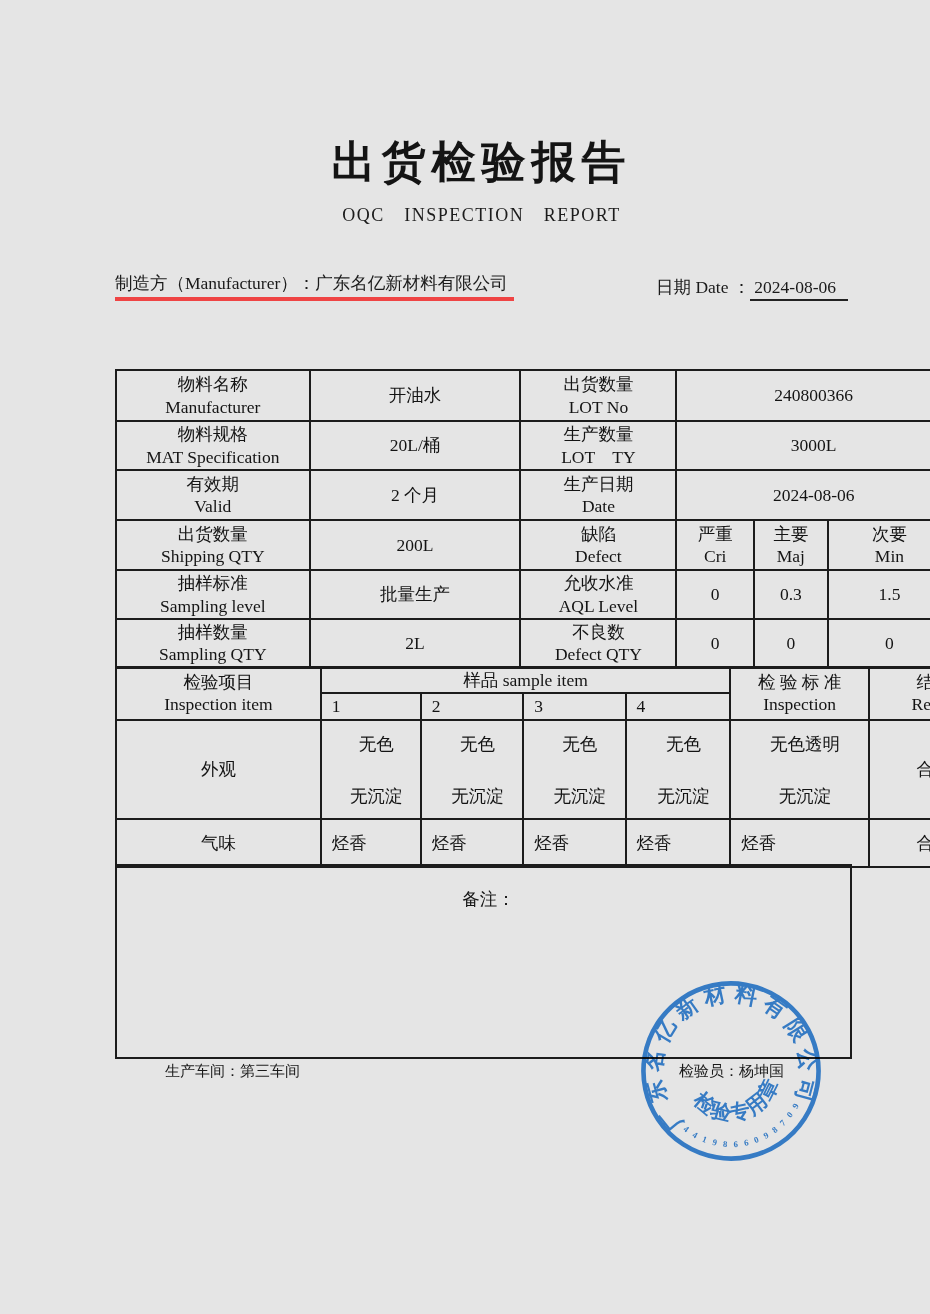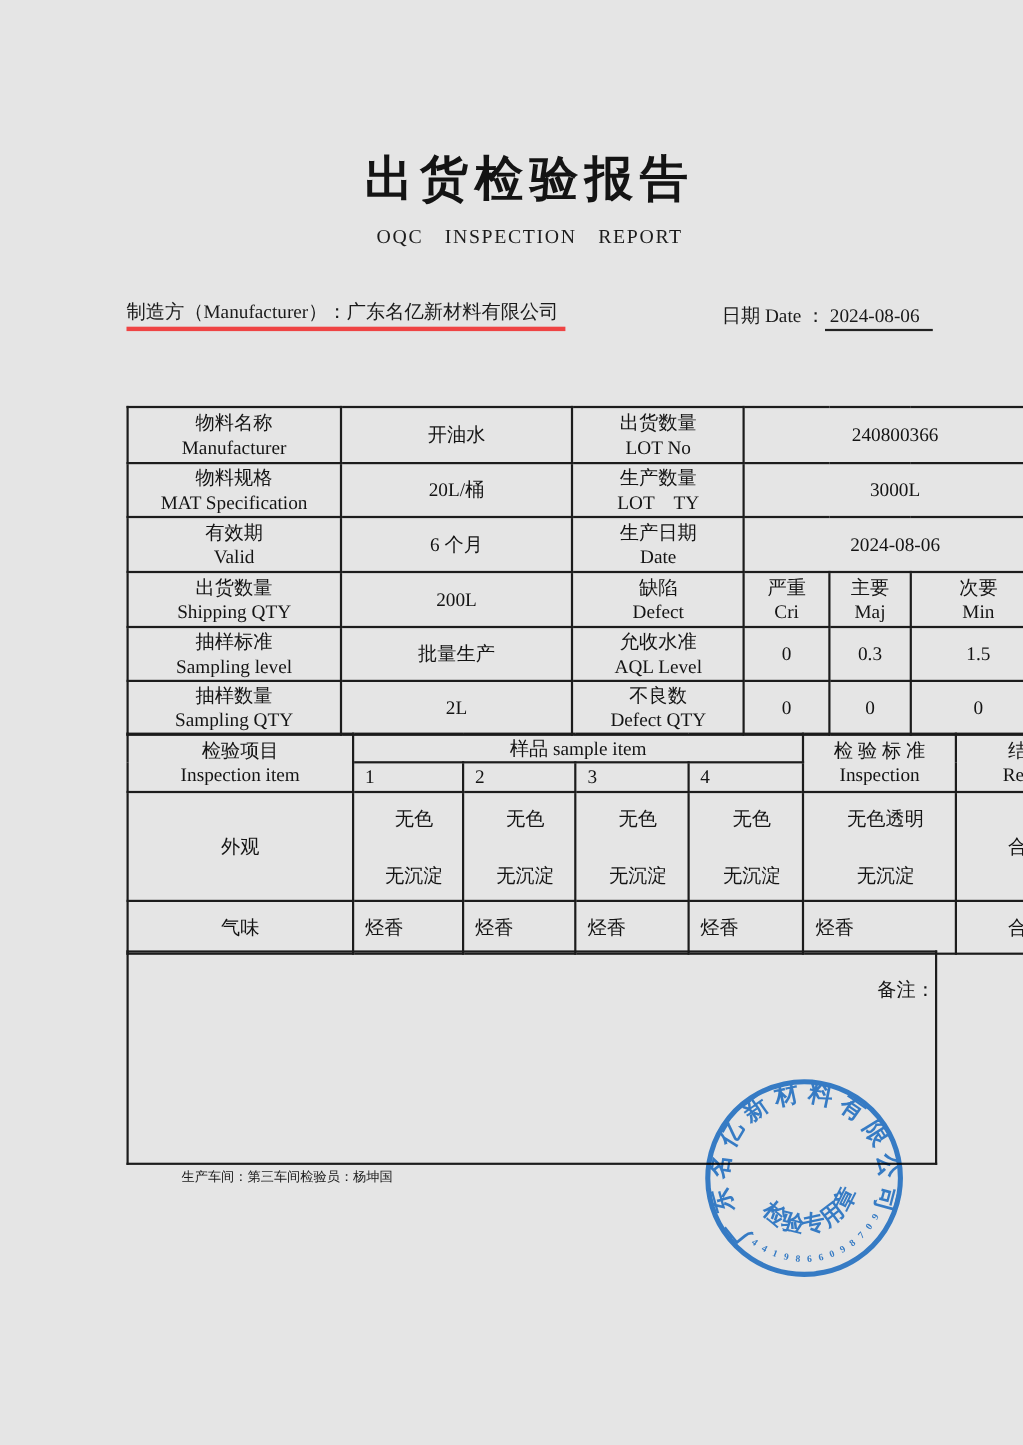"6 个月" td { text: 6 -> 2 }
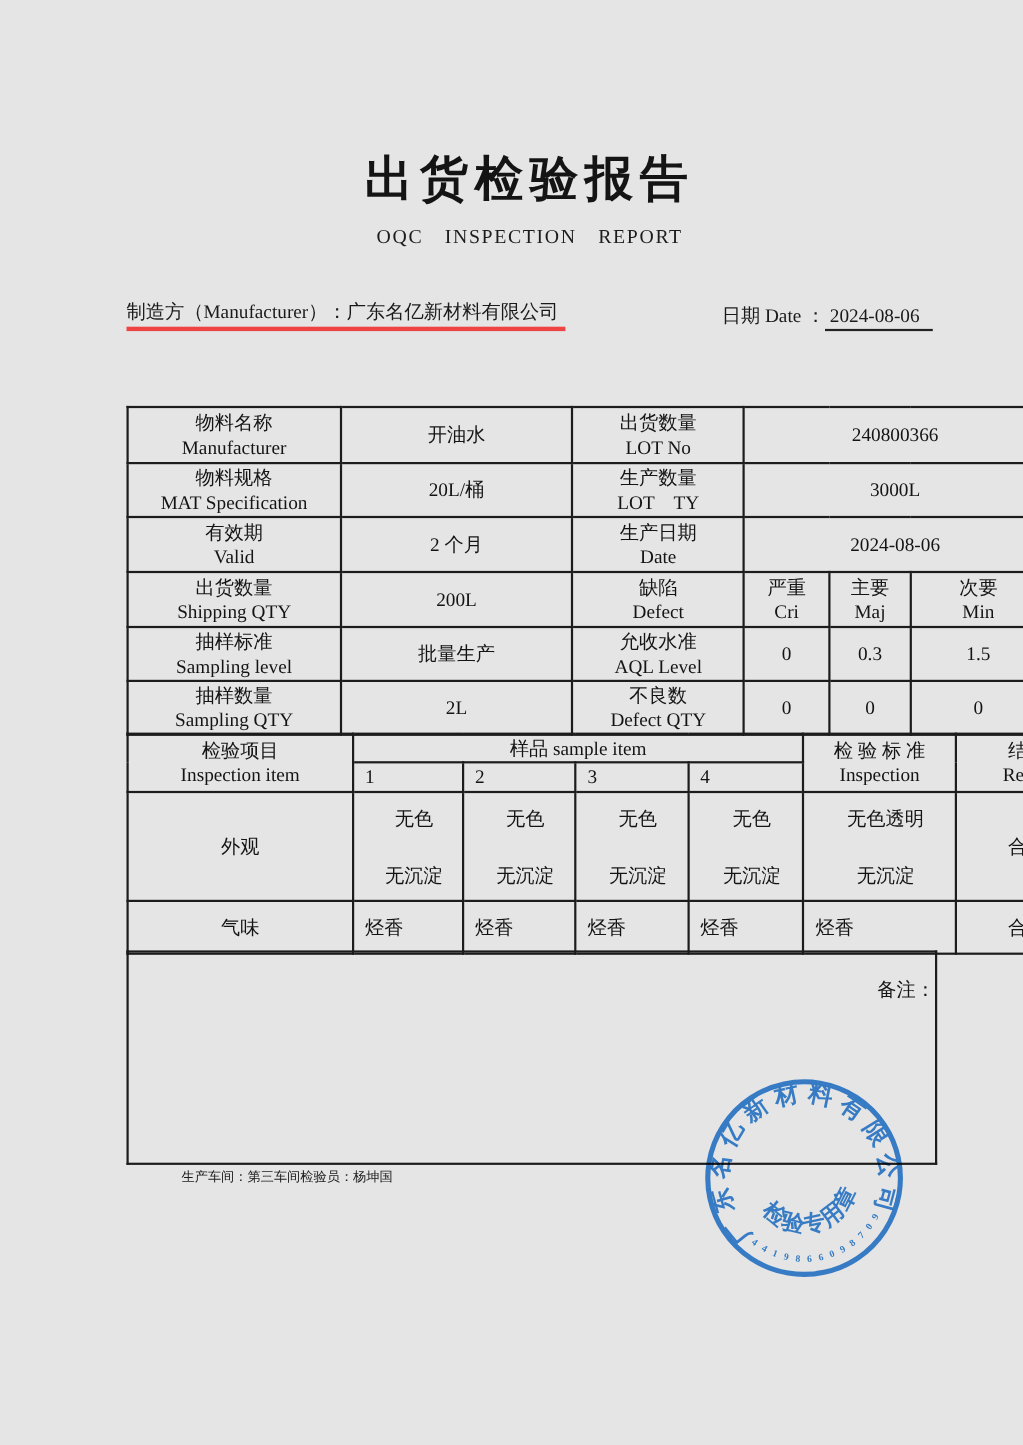"备注：" td.remarks-cell { text-align: right -> center }
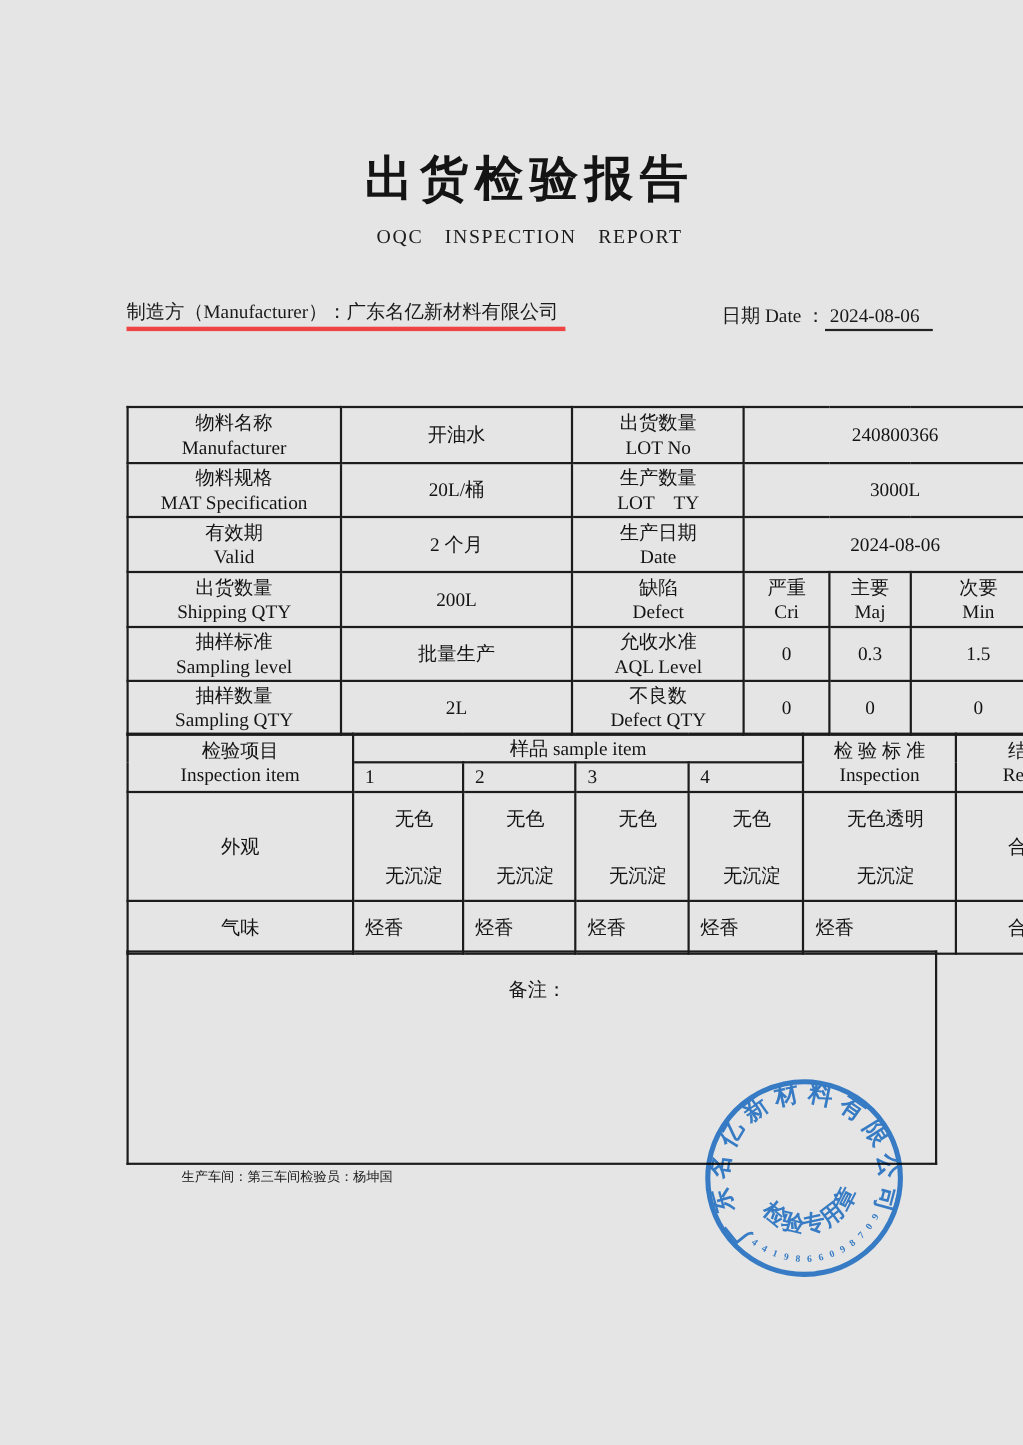"生产车间：第三车间" .footer-row { font-size: 12px -> 15px; justify-content: none -> space-between }
